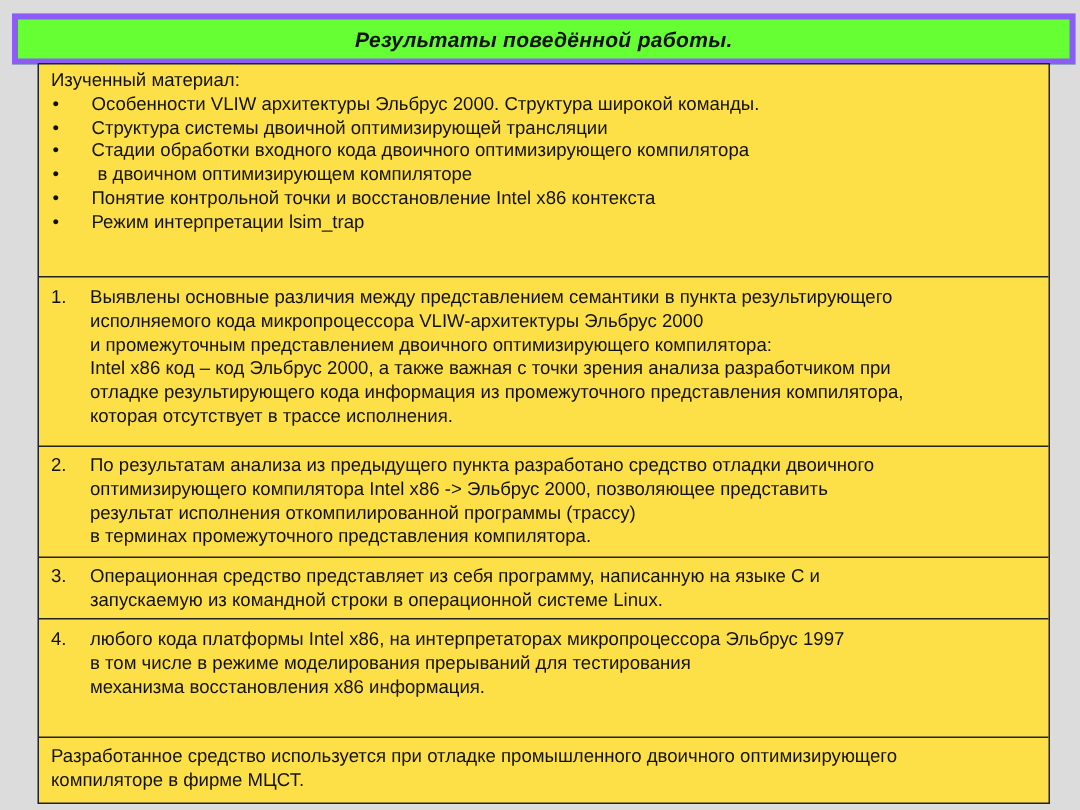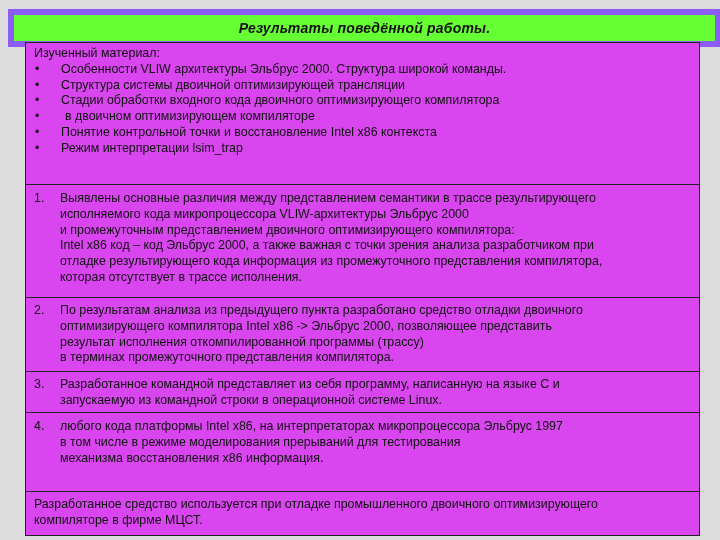"Результаты поведённой работы." .title-bar { border: 6px solid #8b5cf6 -> 4px solid #8b5cf6 }
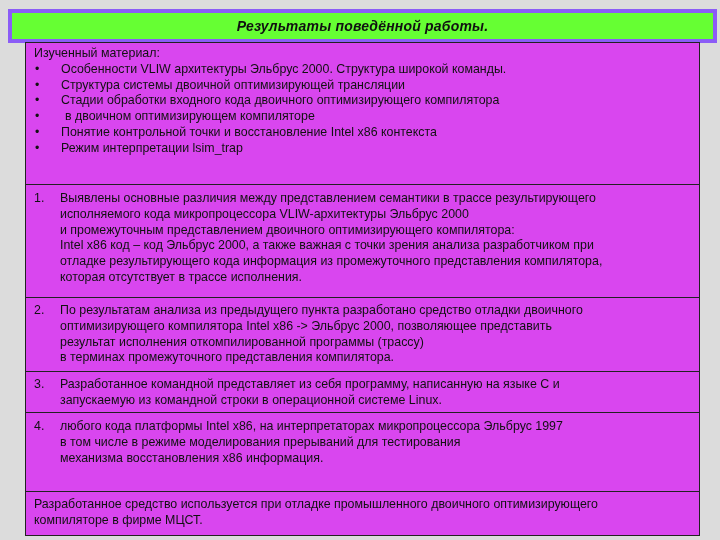"Изученный материал:" .content-box { background: #d946ef -> #fde047 }
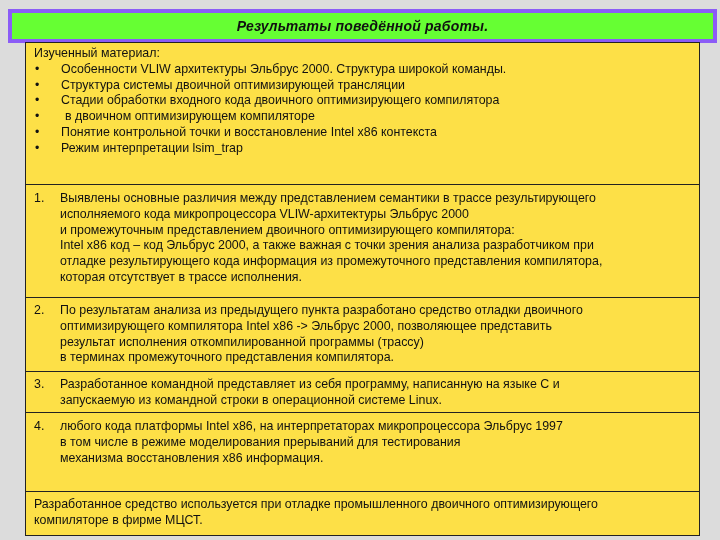"Выявлены основные различия между" span { text: трассе -> пункта }
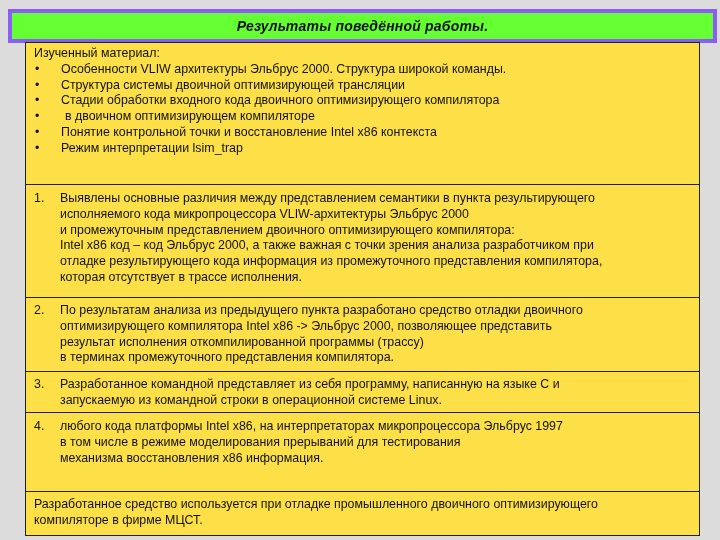"Разработанное командной представляет из" span { text: Разработанное командной -> Операционная средство }
